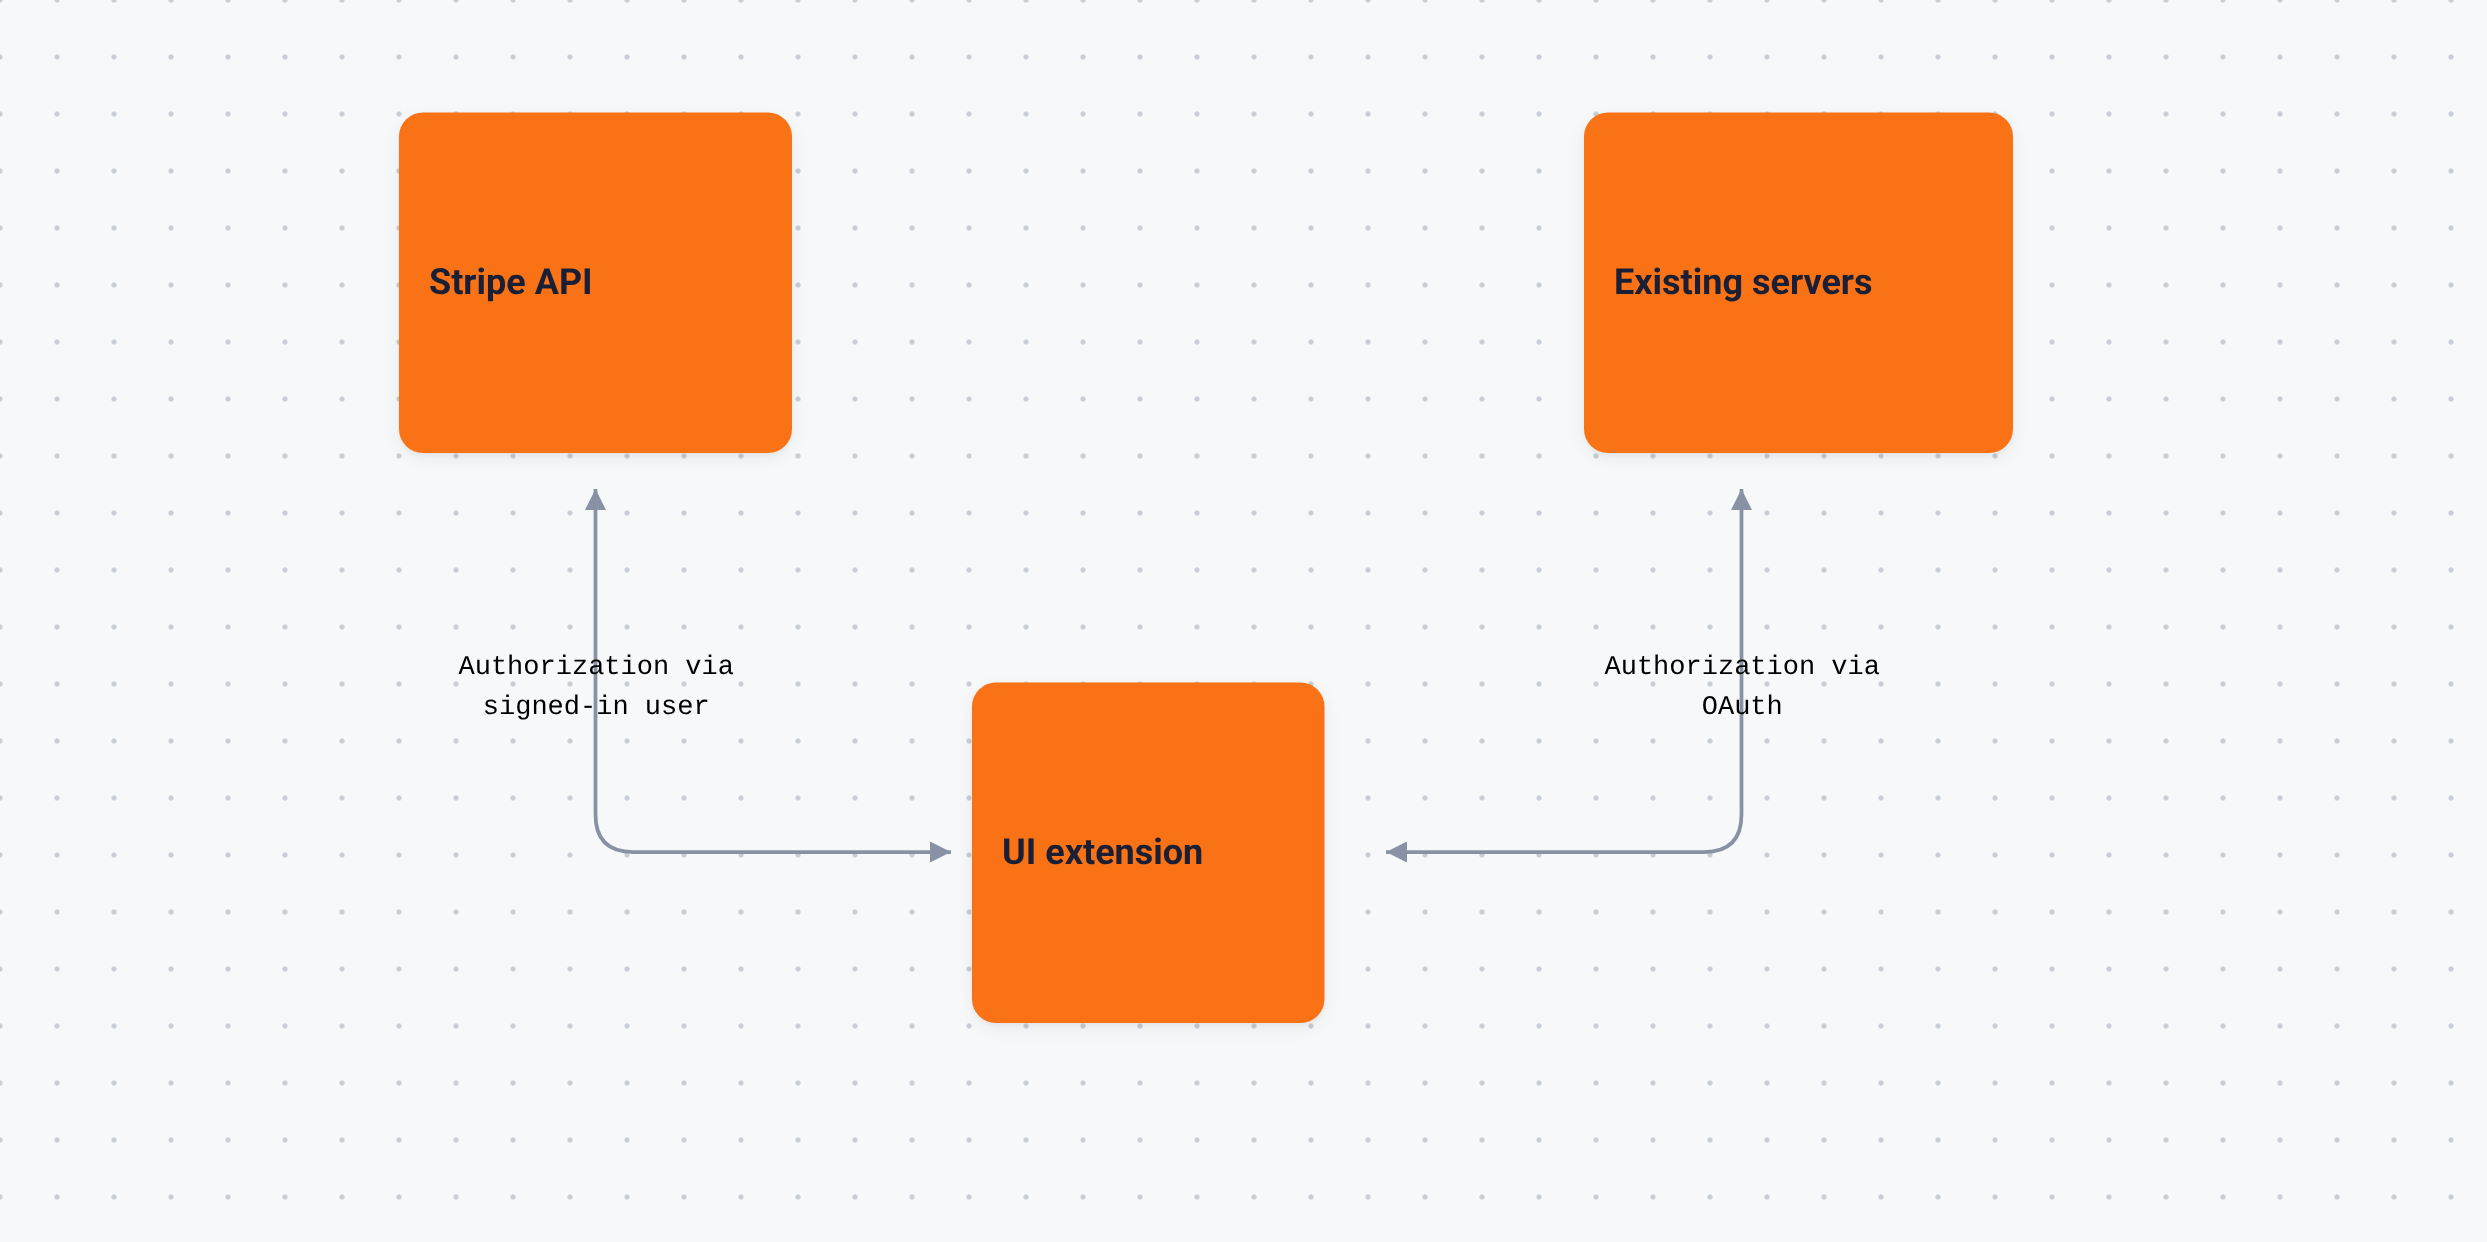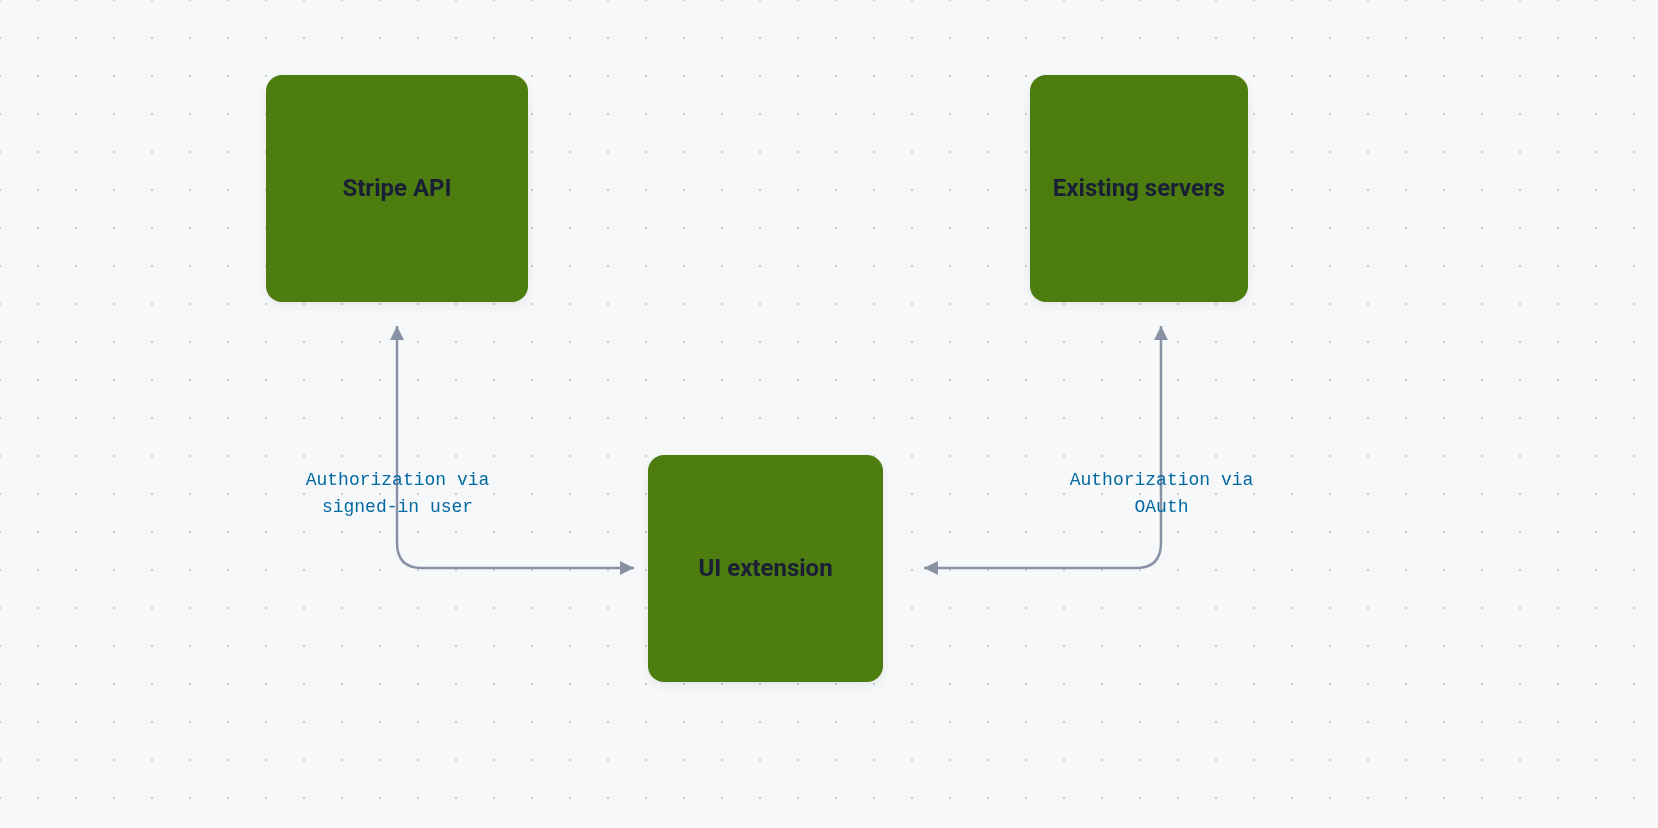"Stripe API" .node { background: #4d7c0f -> #f97316; justify-content: center -> none }
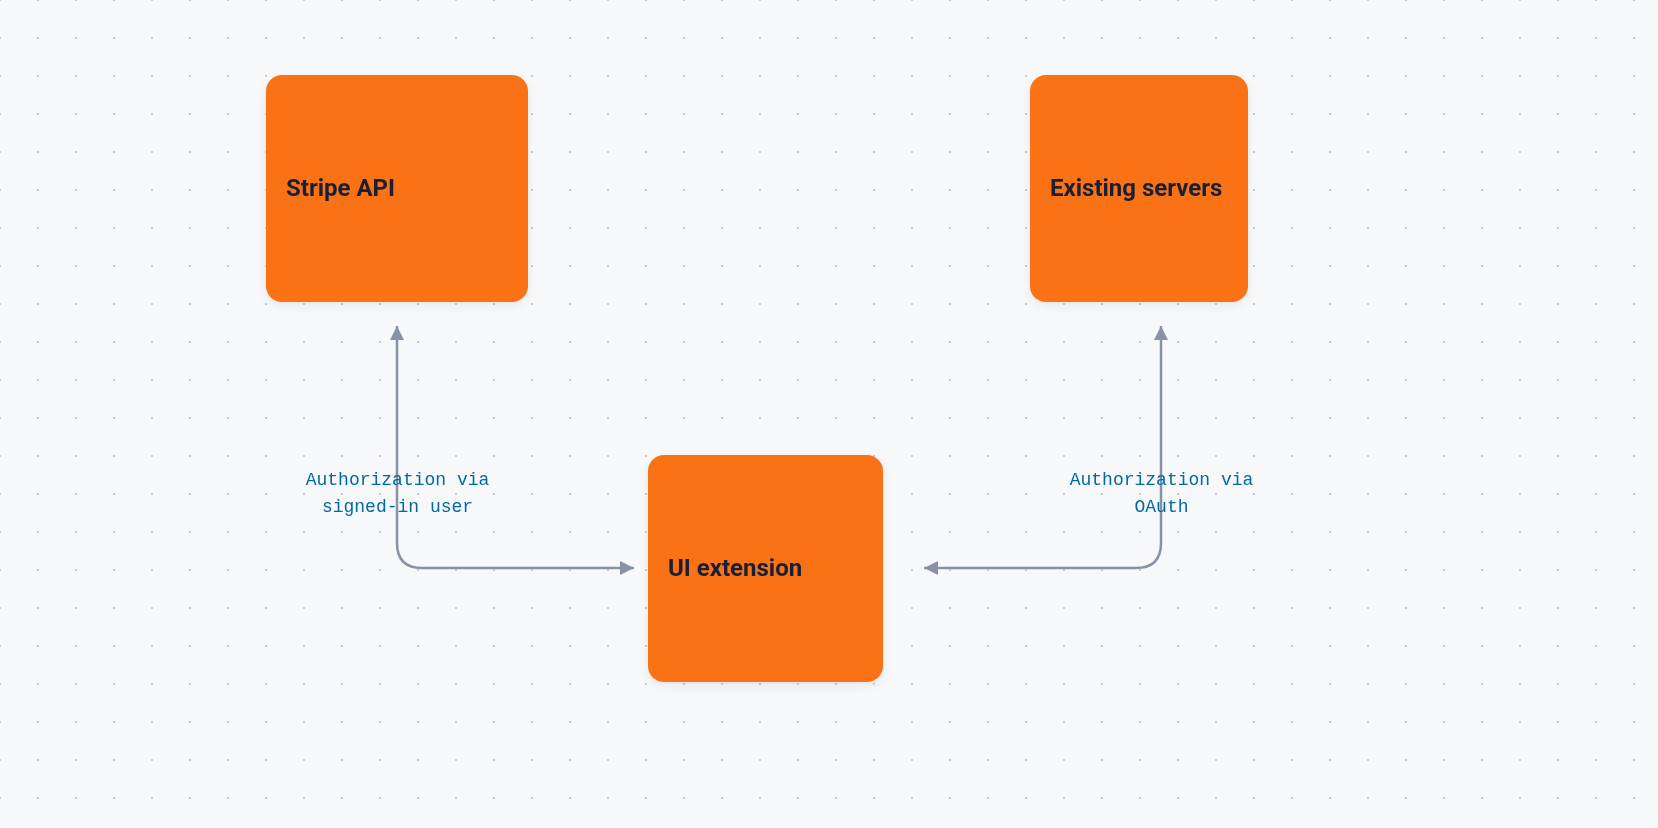"Existing servers" div.node { left: 1030px -> 1056px; width: 218px -> 286px }
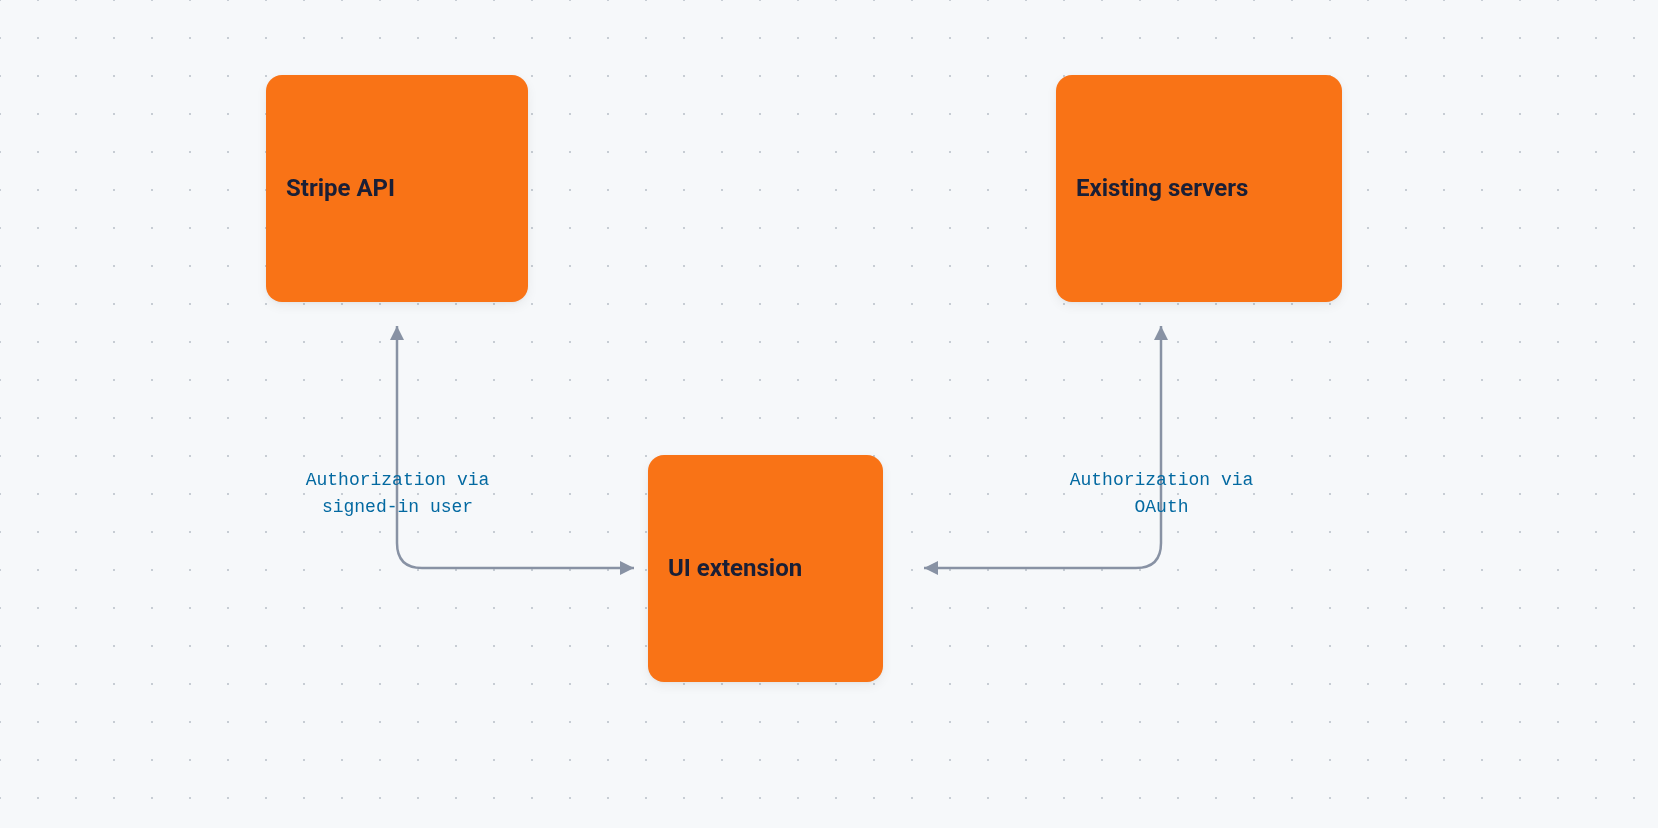"Authorization via" .edge-label { color: #0369a1 -> #000000; margin-top: 35px -> none }
